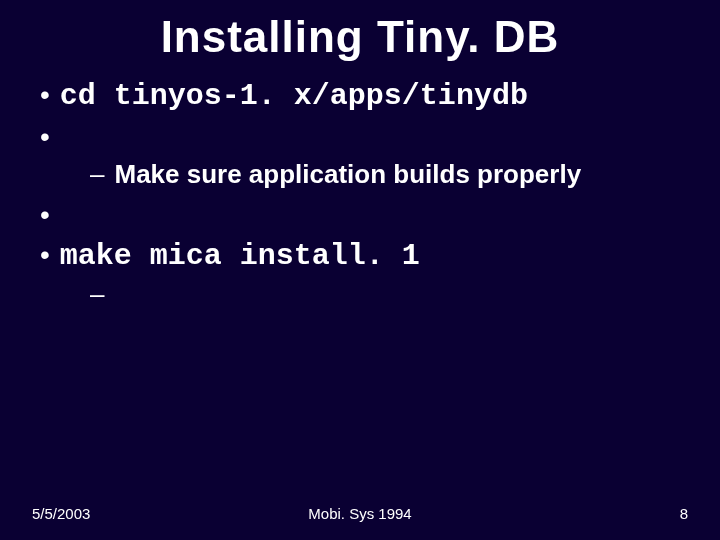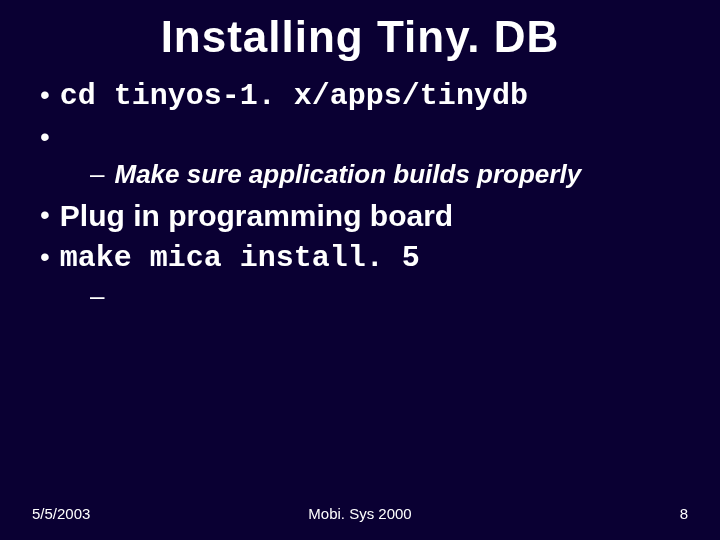"Make sure application builds properly" .sub-text { font-style: italic -> none }
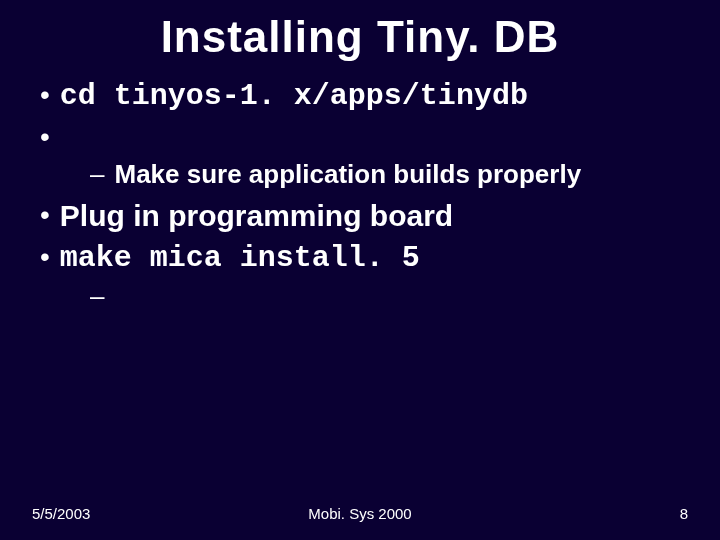"Plug in programming board" div.bullet-text { html: <div>Plug in programming board</div> -> none }
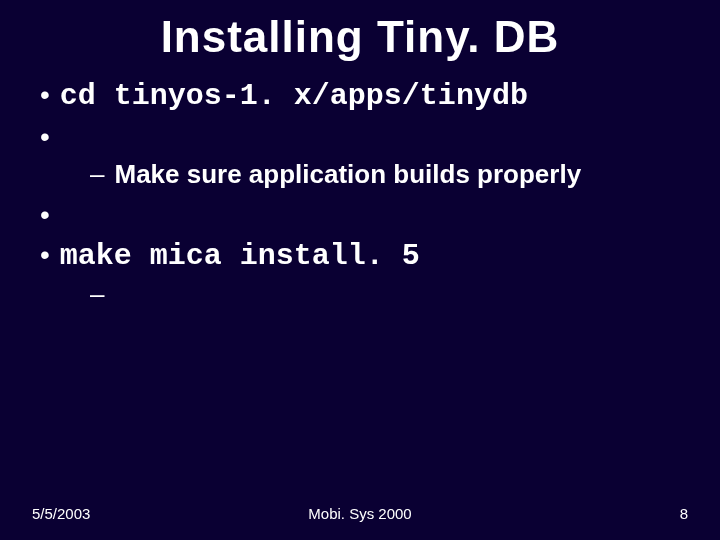"make mica install. 5" div.bullet-text { text: 5 -> 1 }
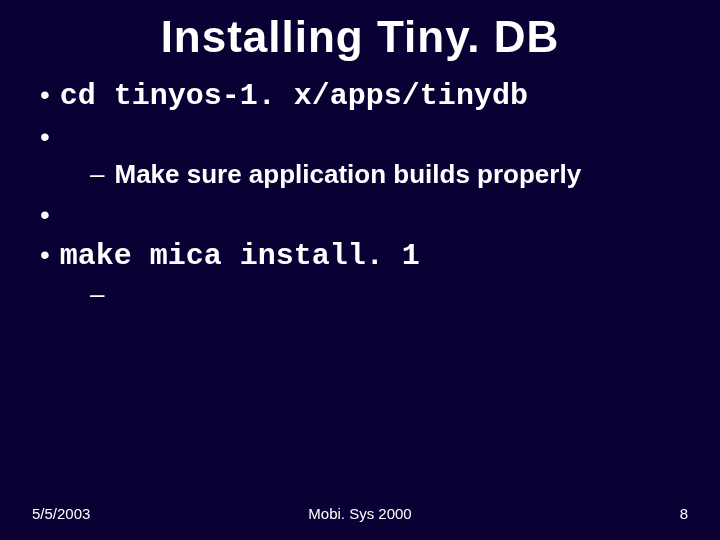"Mobi. Sys 2000" div.footer-center { text: 2000 -> 1994 }
